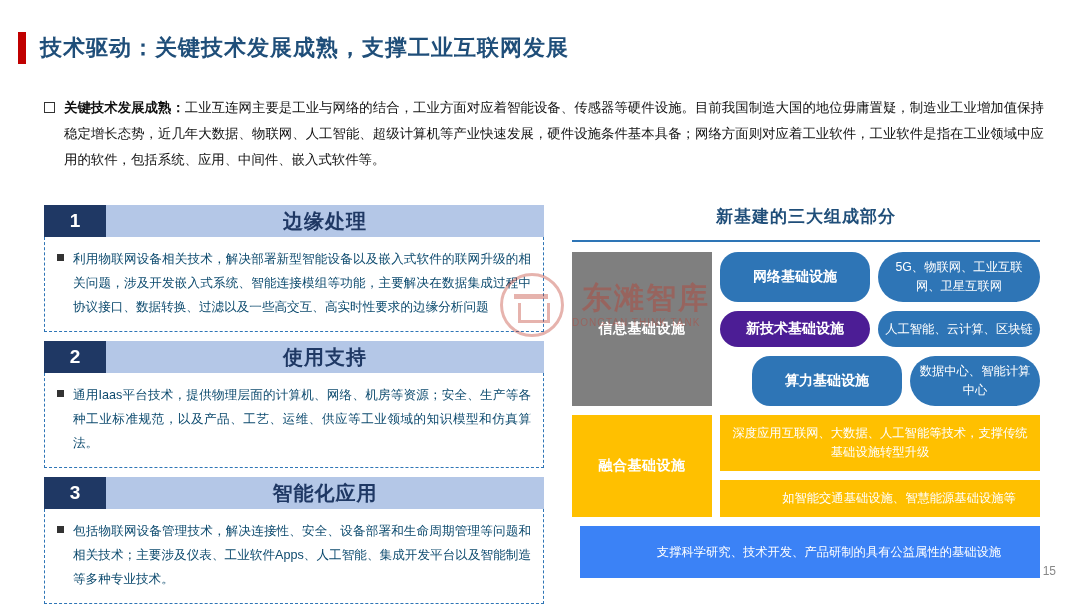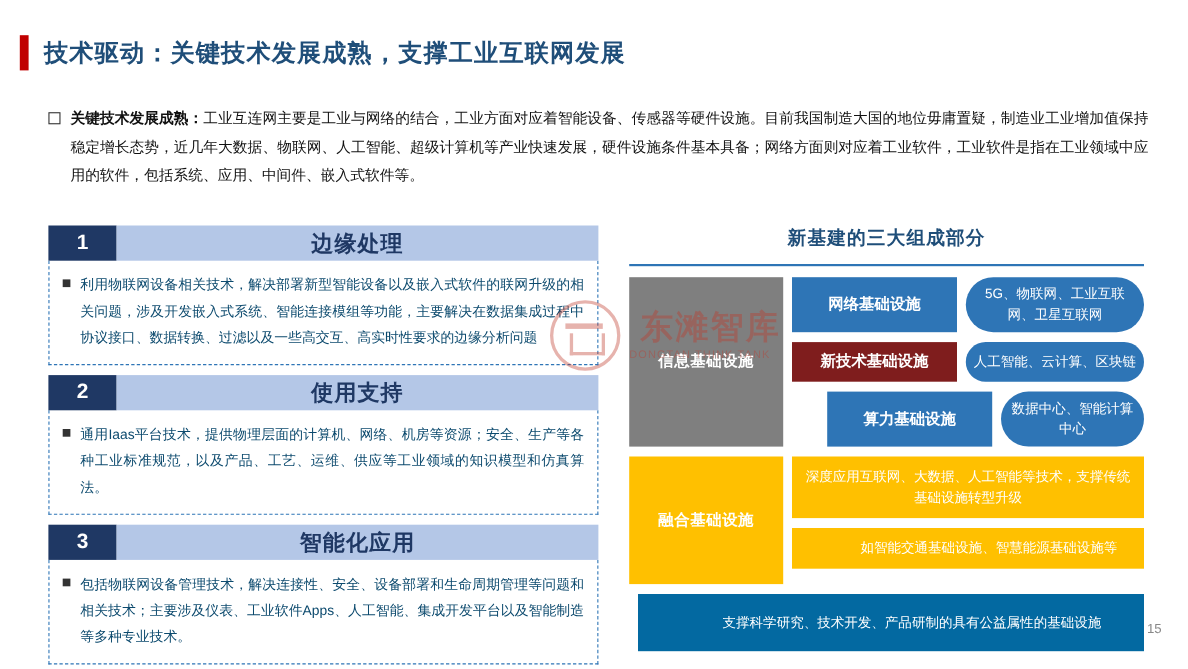"网络基础设施" .r-sub-label { border-radius: none -> 18px }
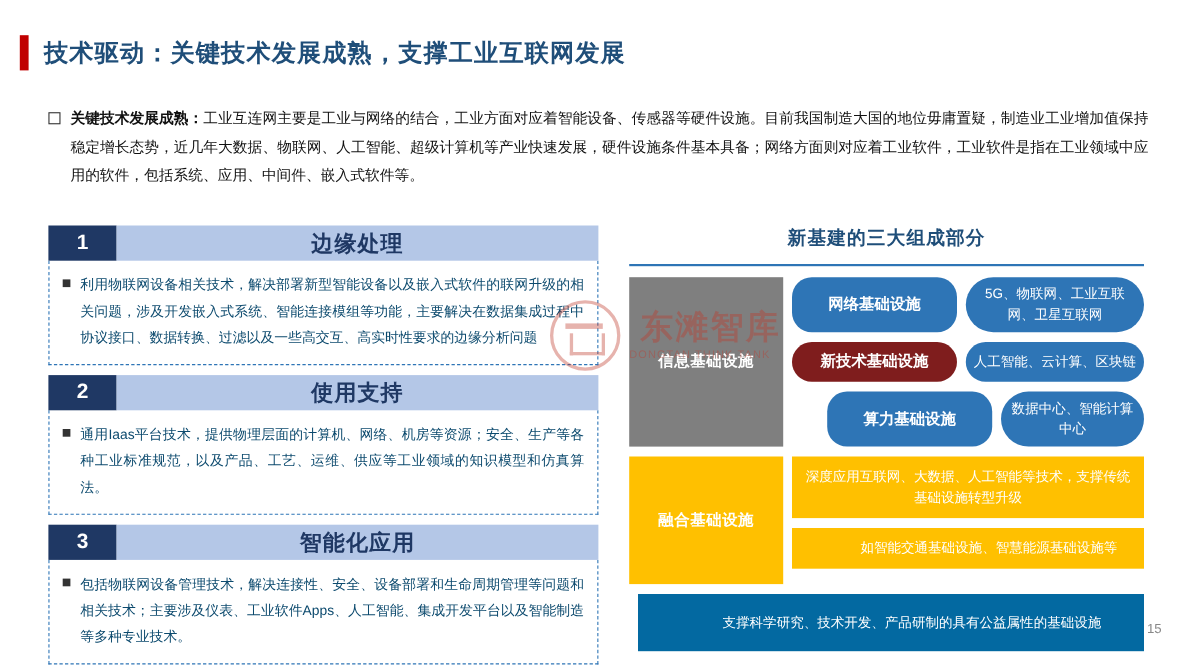"新技术基础设施" div.r-sub-label { background: #7f1d1d -> #4c1d95 }
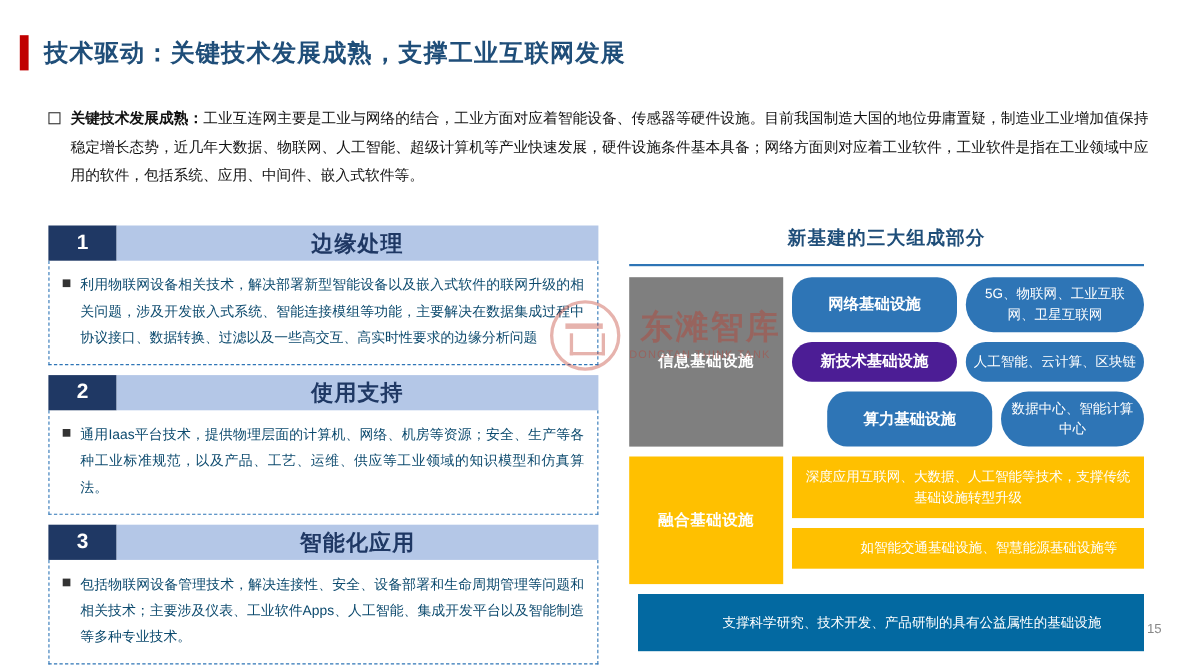"如智能交通基础设施、智慧能源基础设施等" .r-fullbox:last-child { margin-bottom: 14px -> 0 }
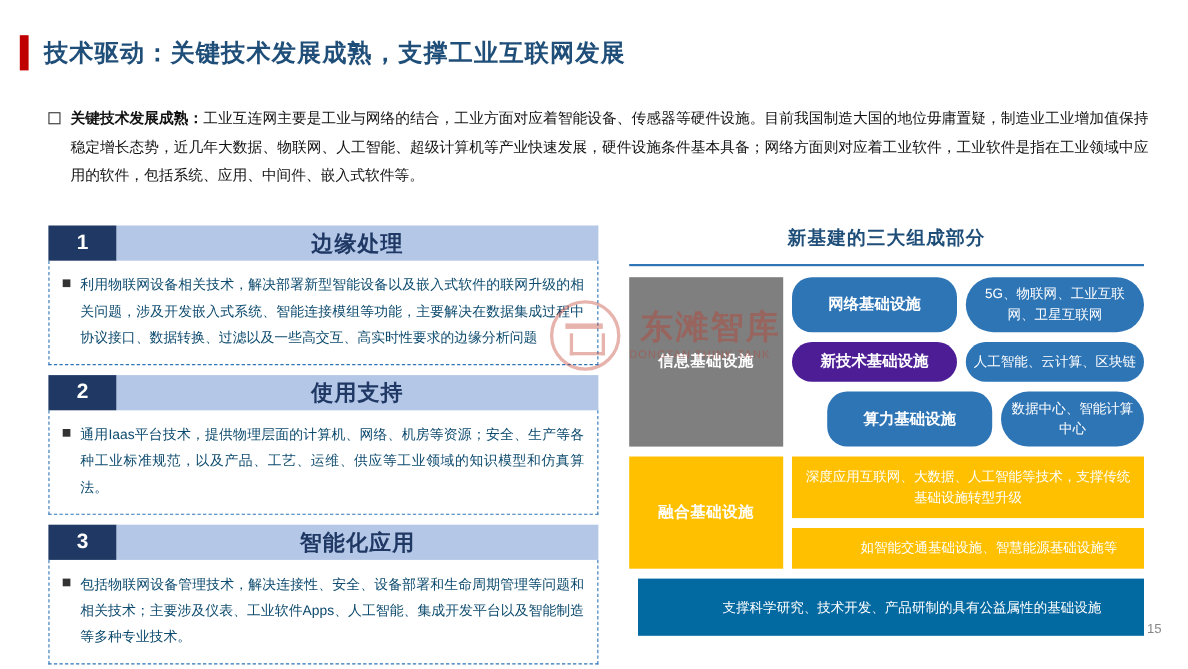"支撑科学研究、技术开发、产品研制的具有公益属性的基础设施" div.r-fullbox { background: #0369a1 -> #3b82f6 }
